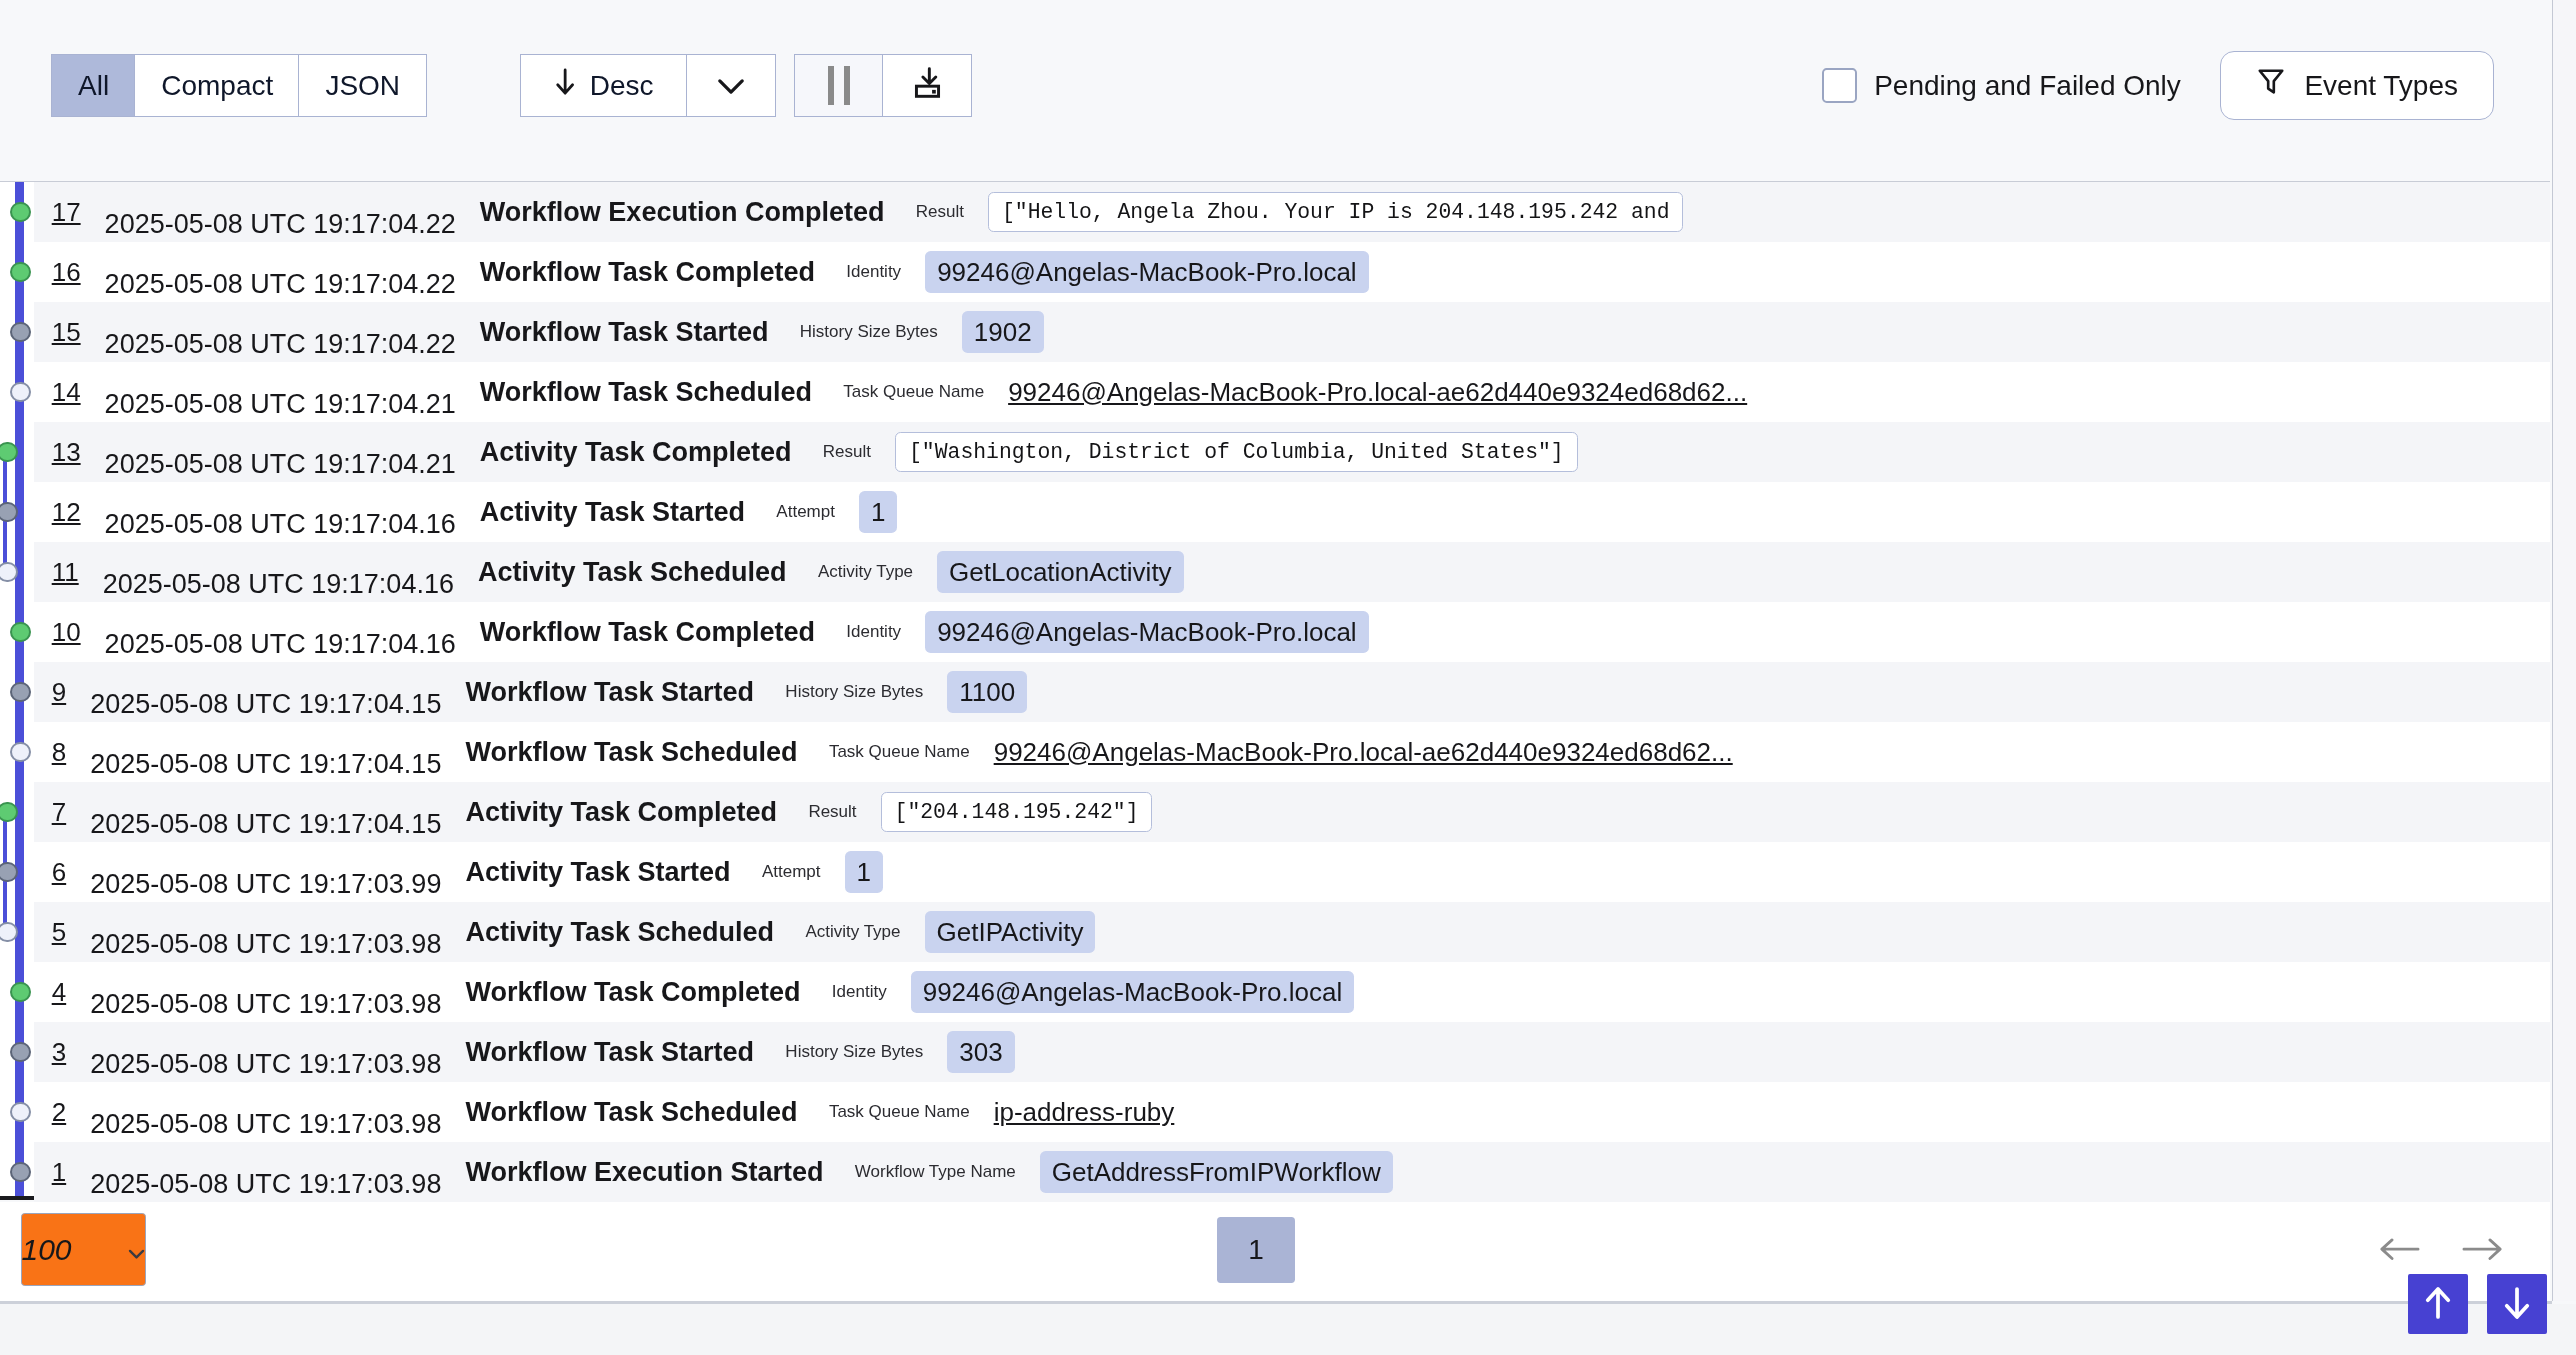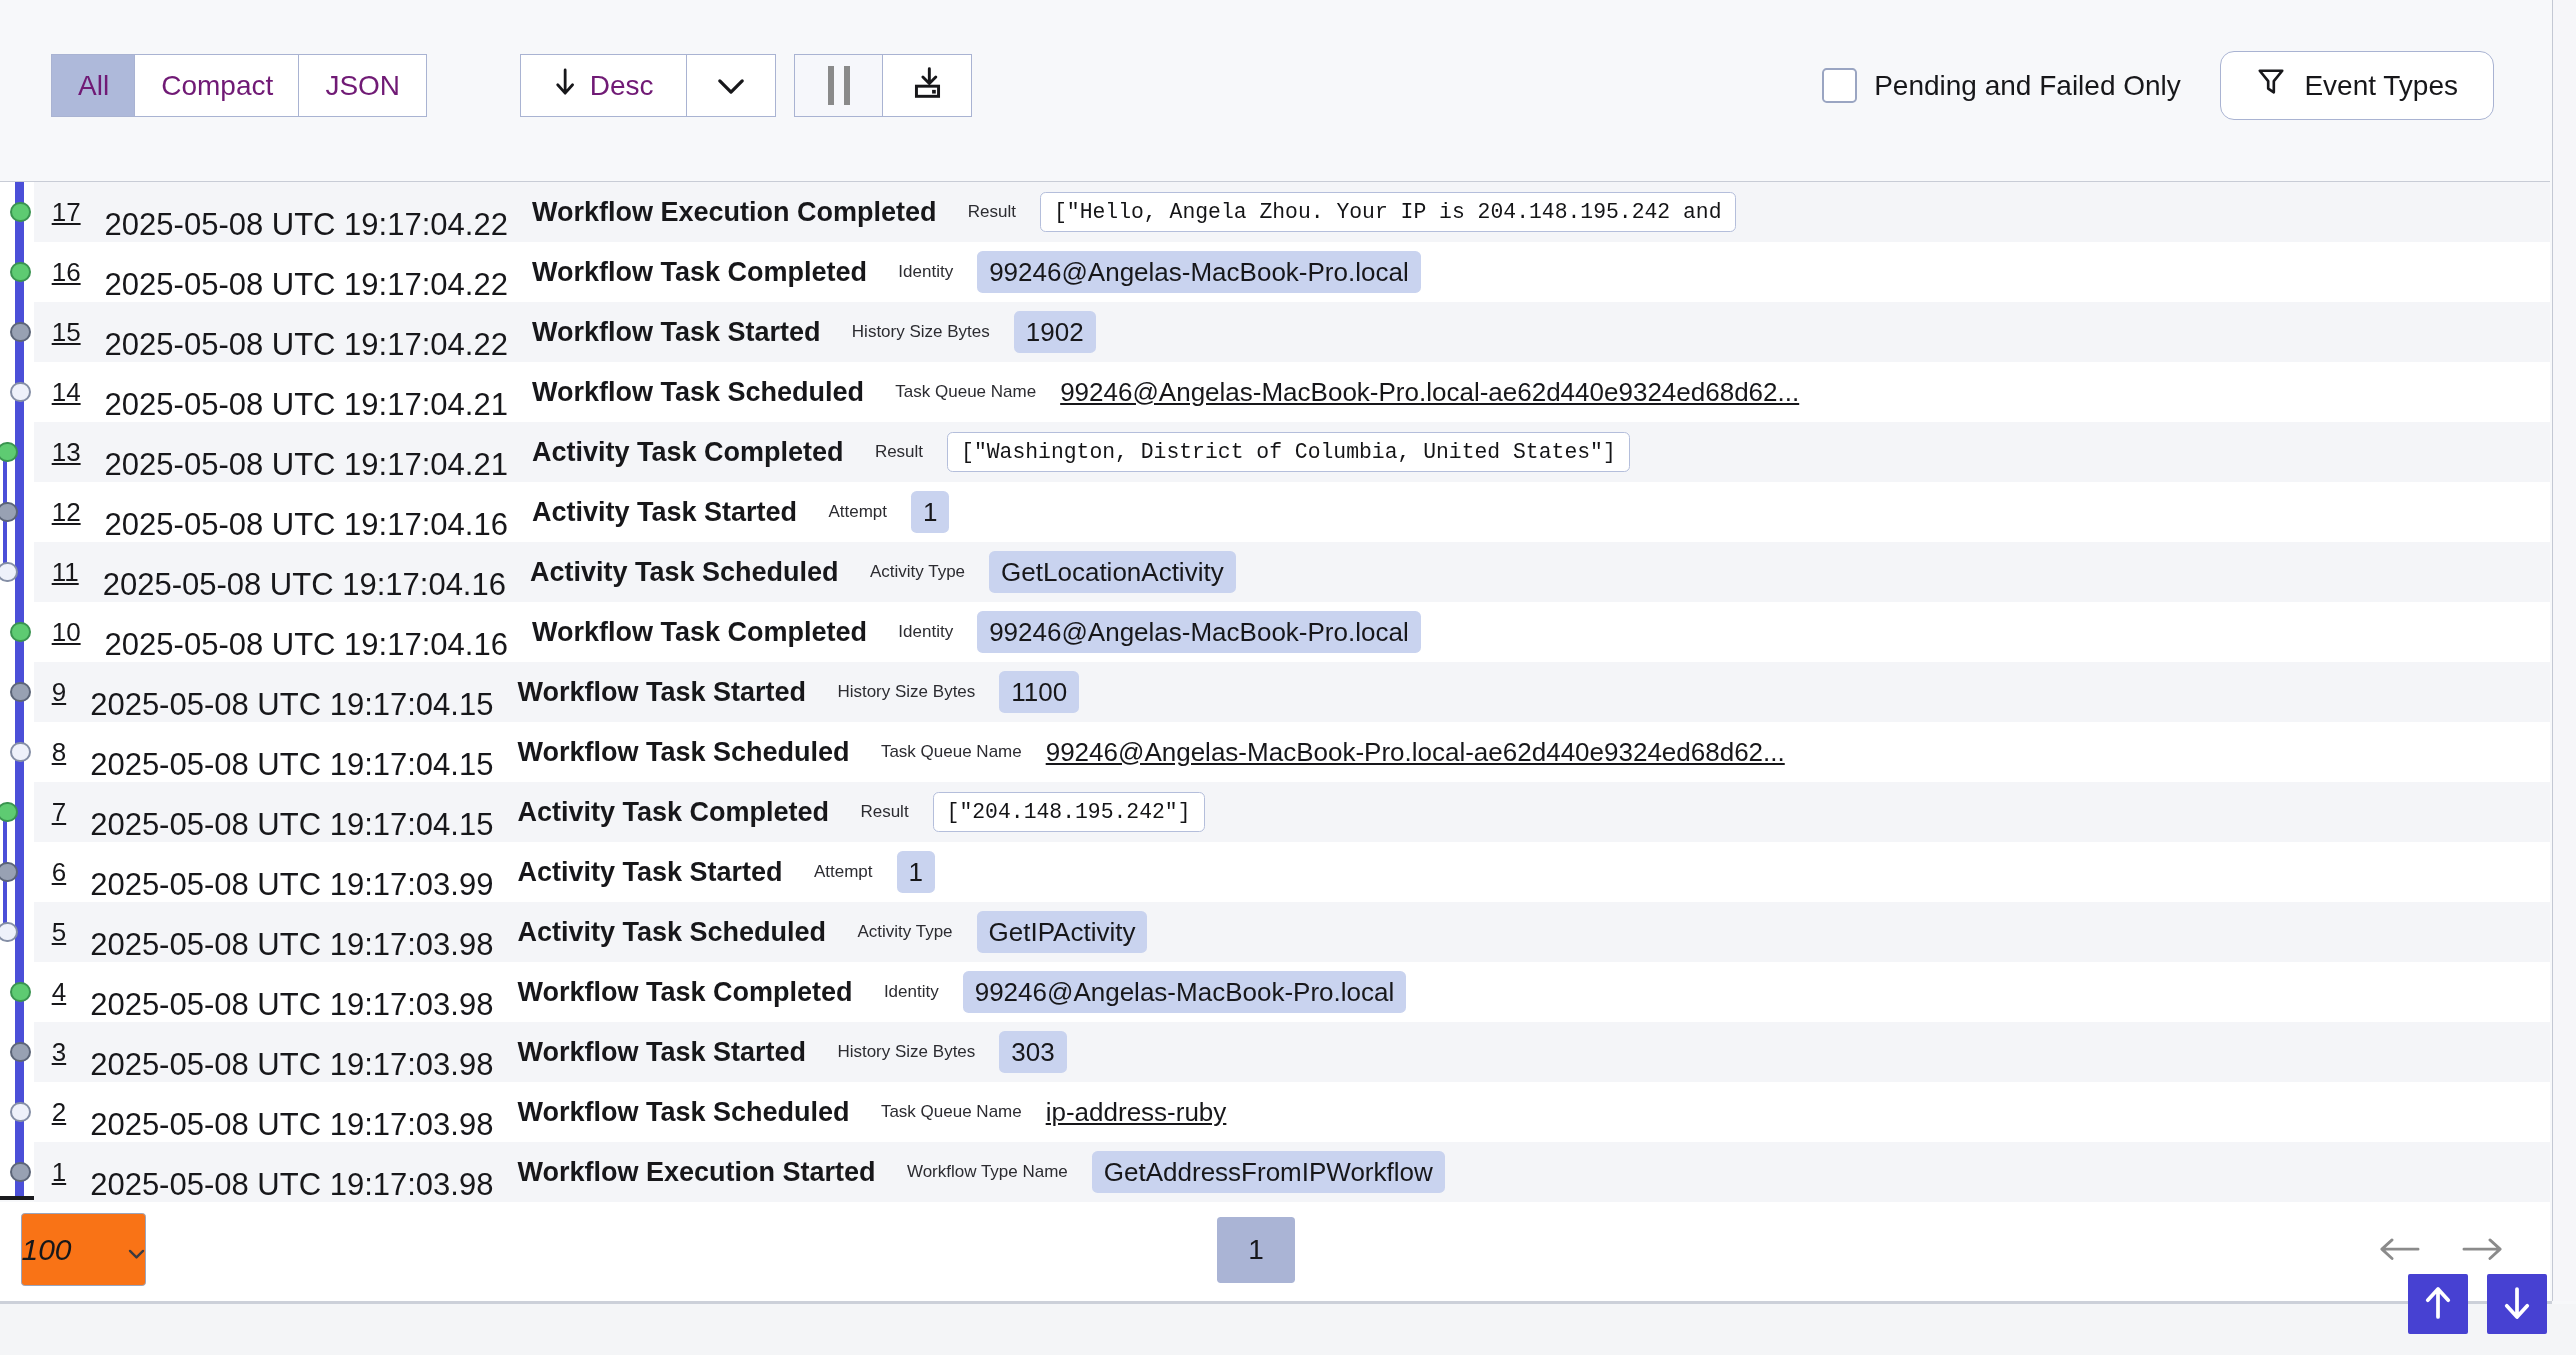"All" .btn-cell { color: #701a75 -> #0f172a }
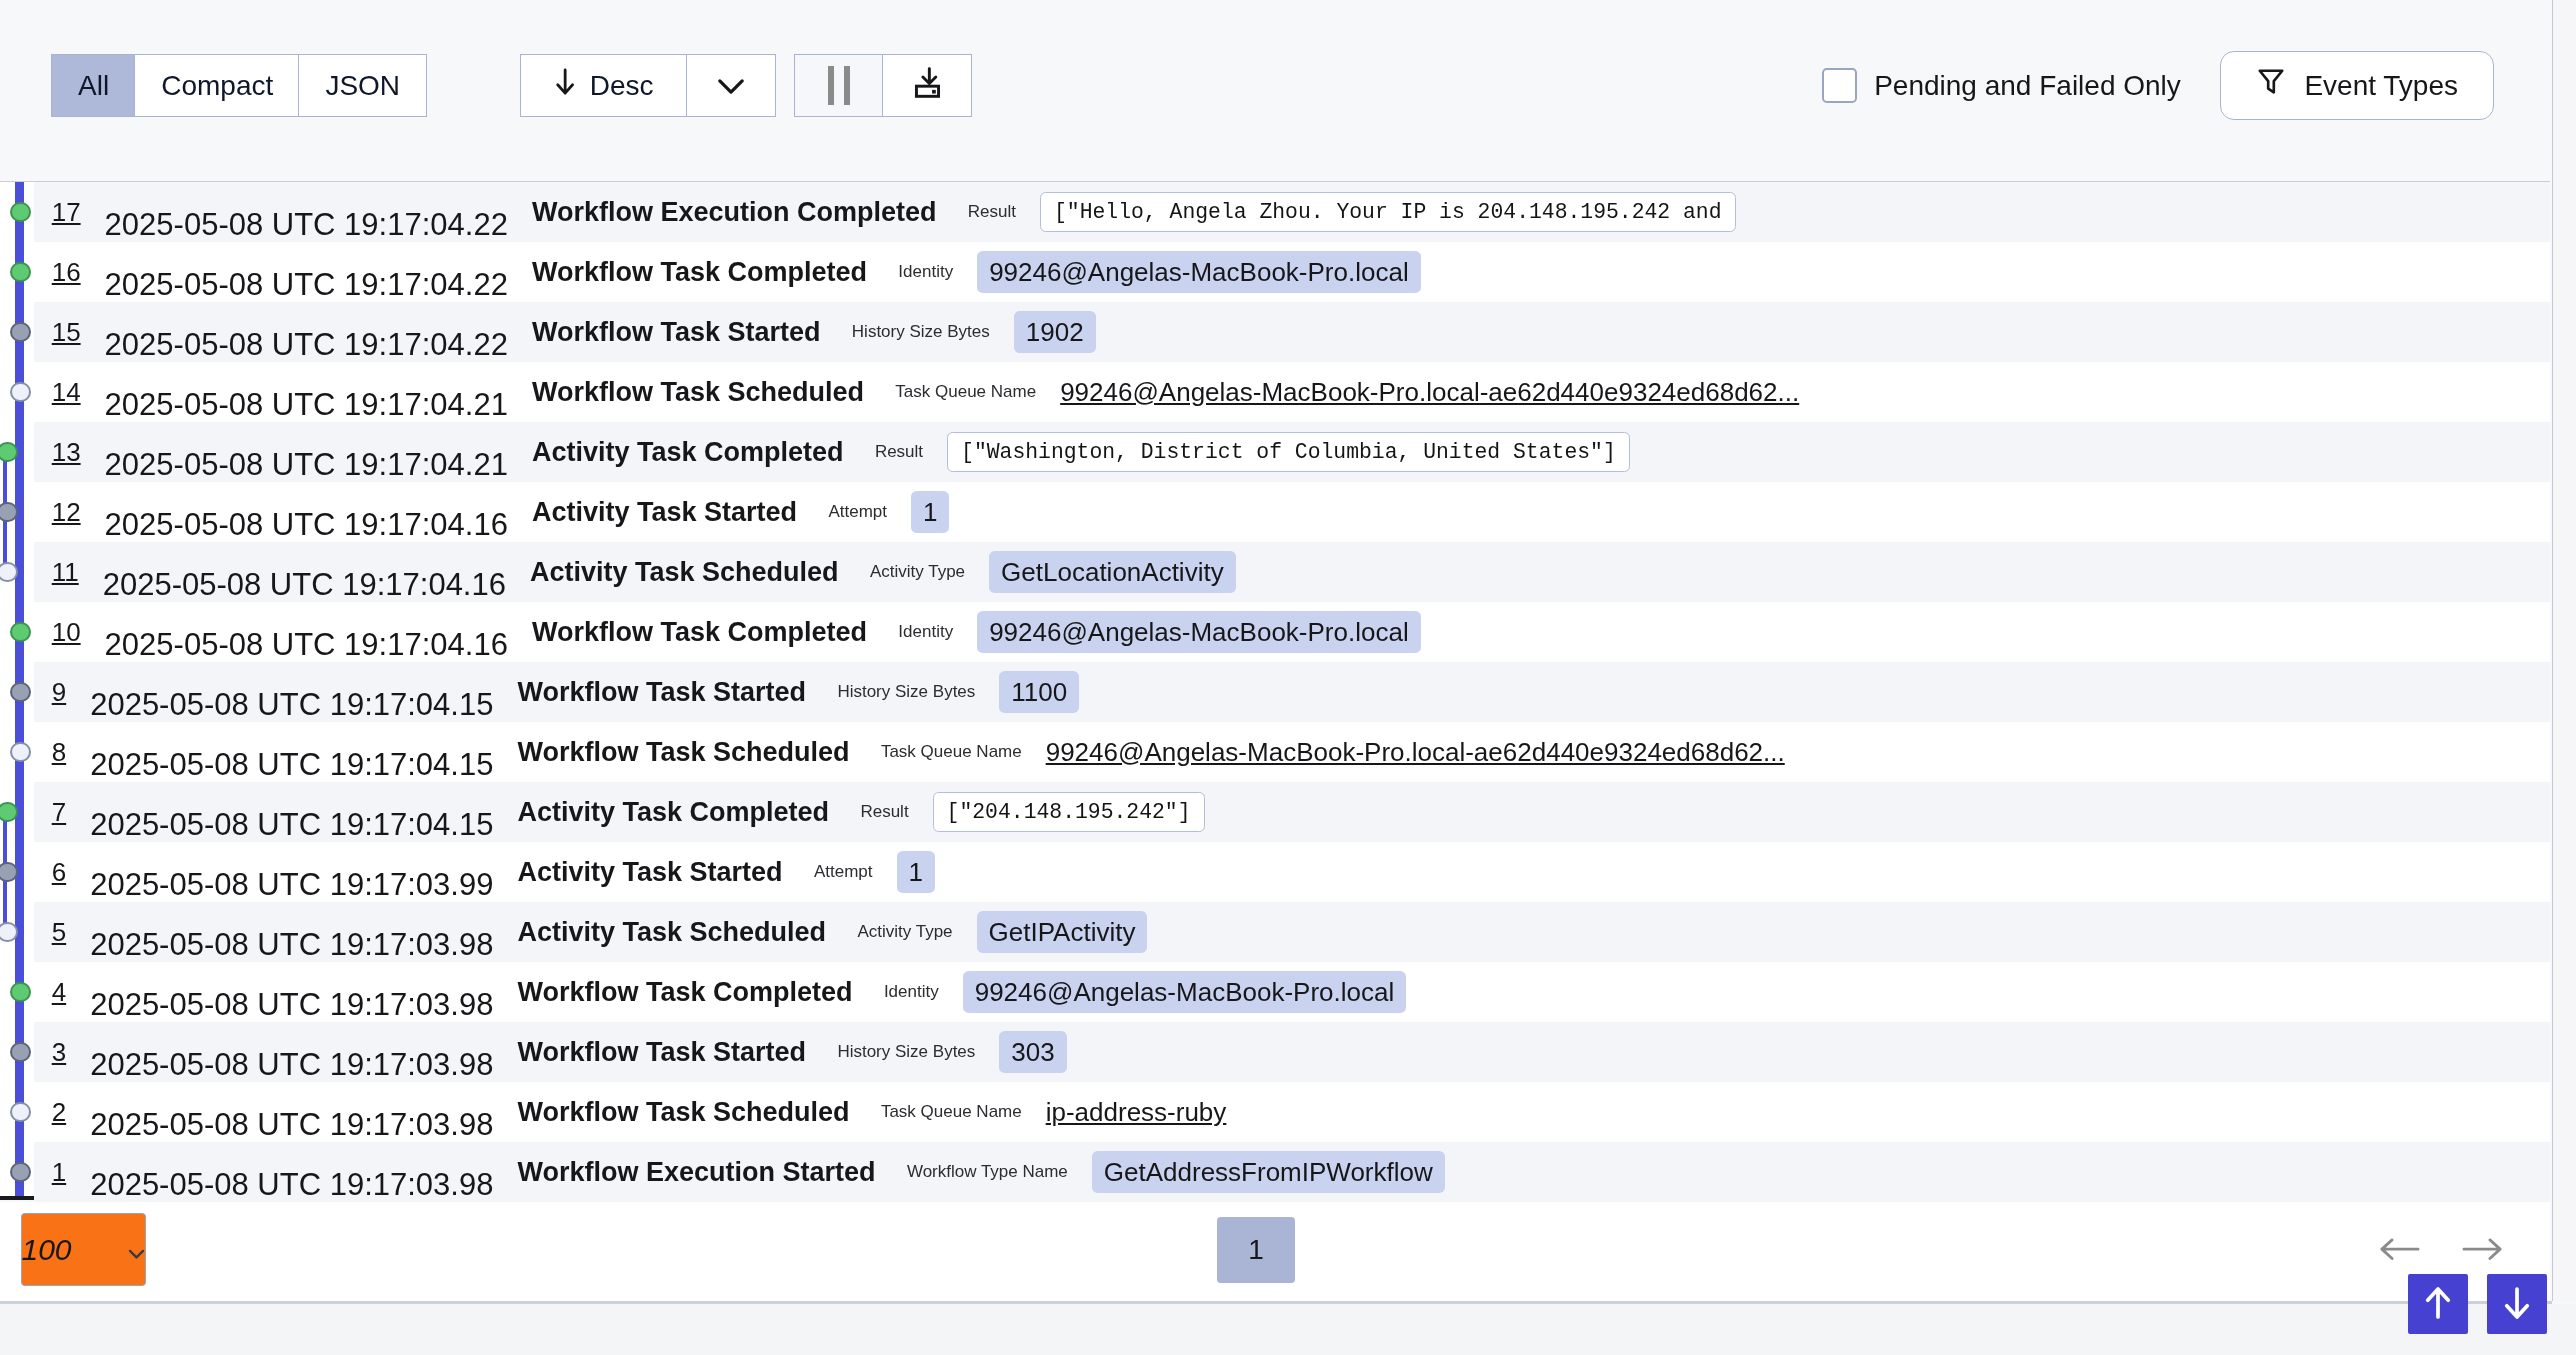"2025-05-08 UTC 19:17:04.22" .time { font-size: 31px -> 27px }
